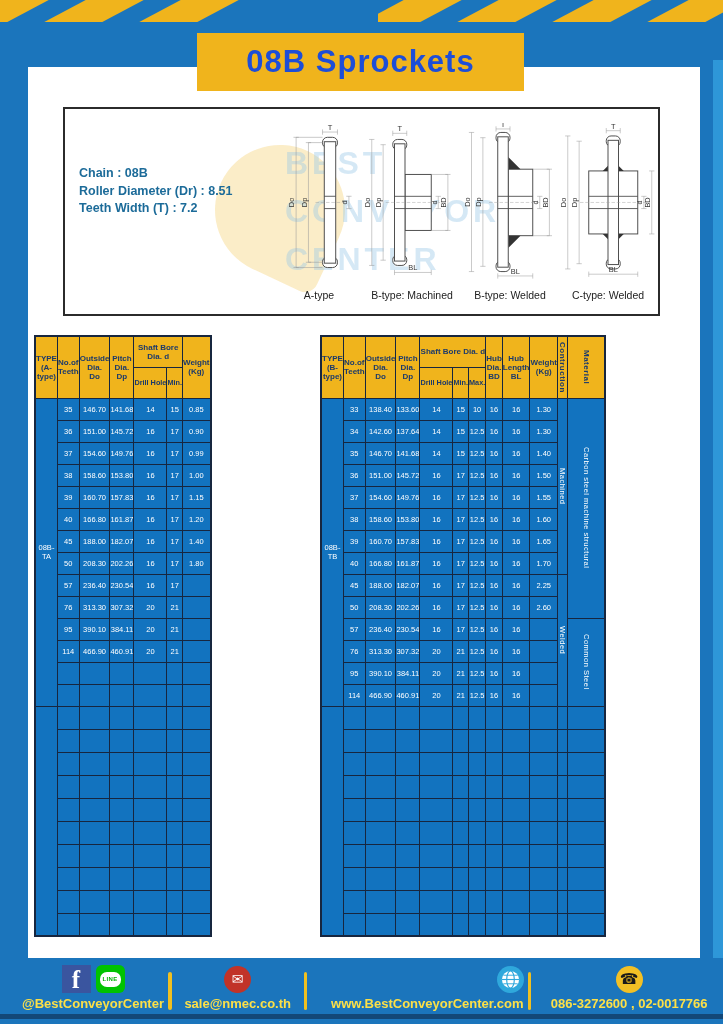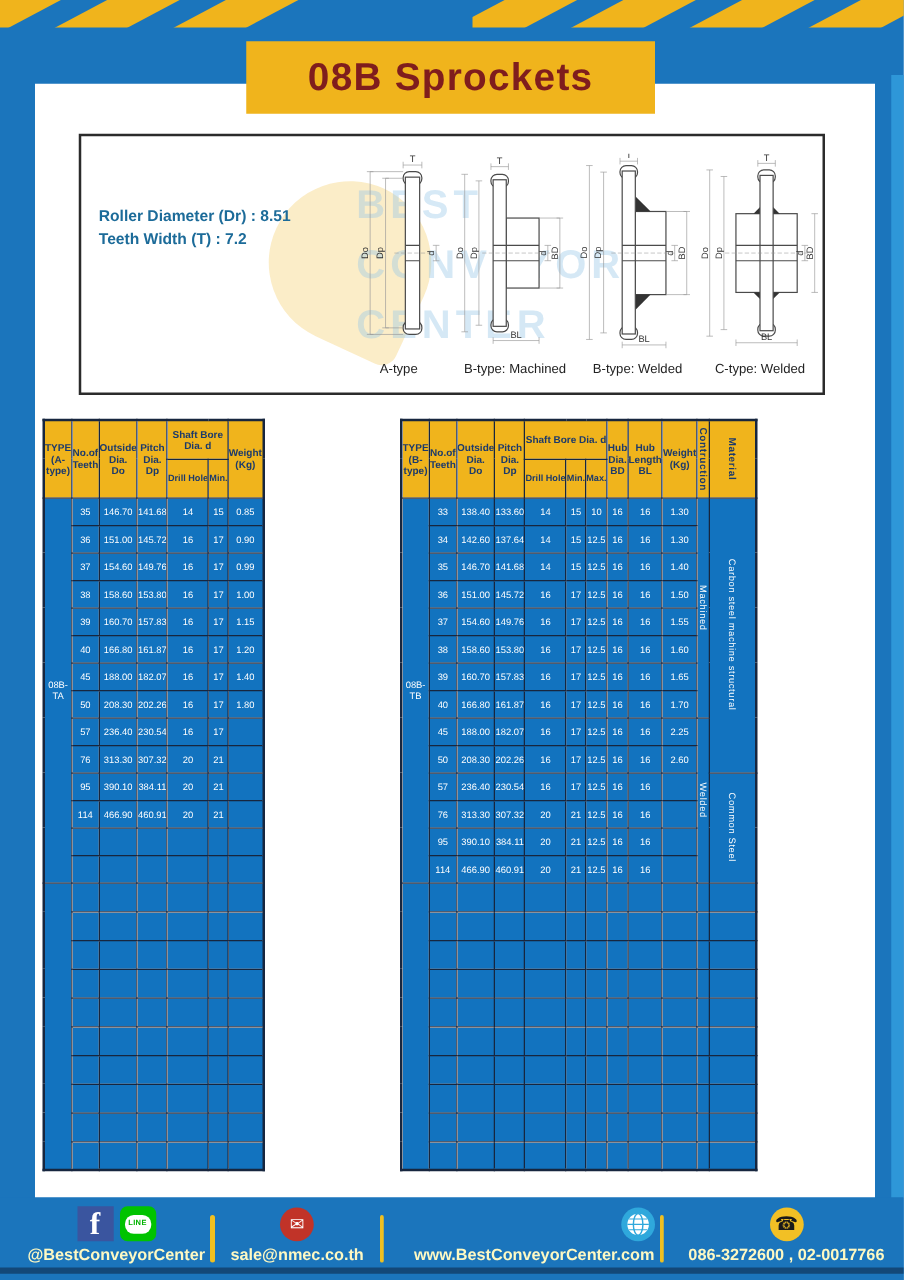"08B Sprockets" .title-banner h1 { color: #7f1d1d -> #1d4ed8 }
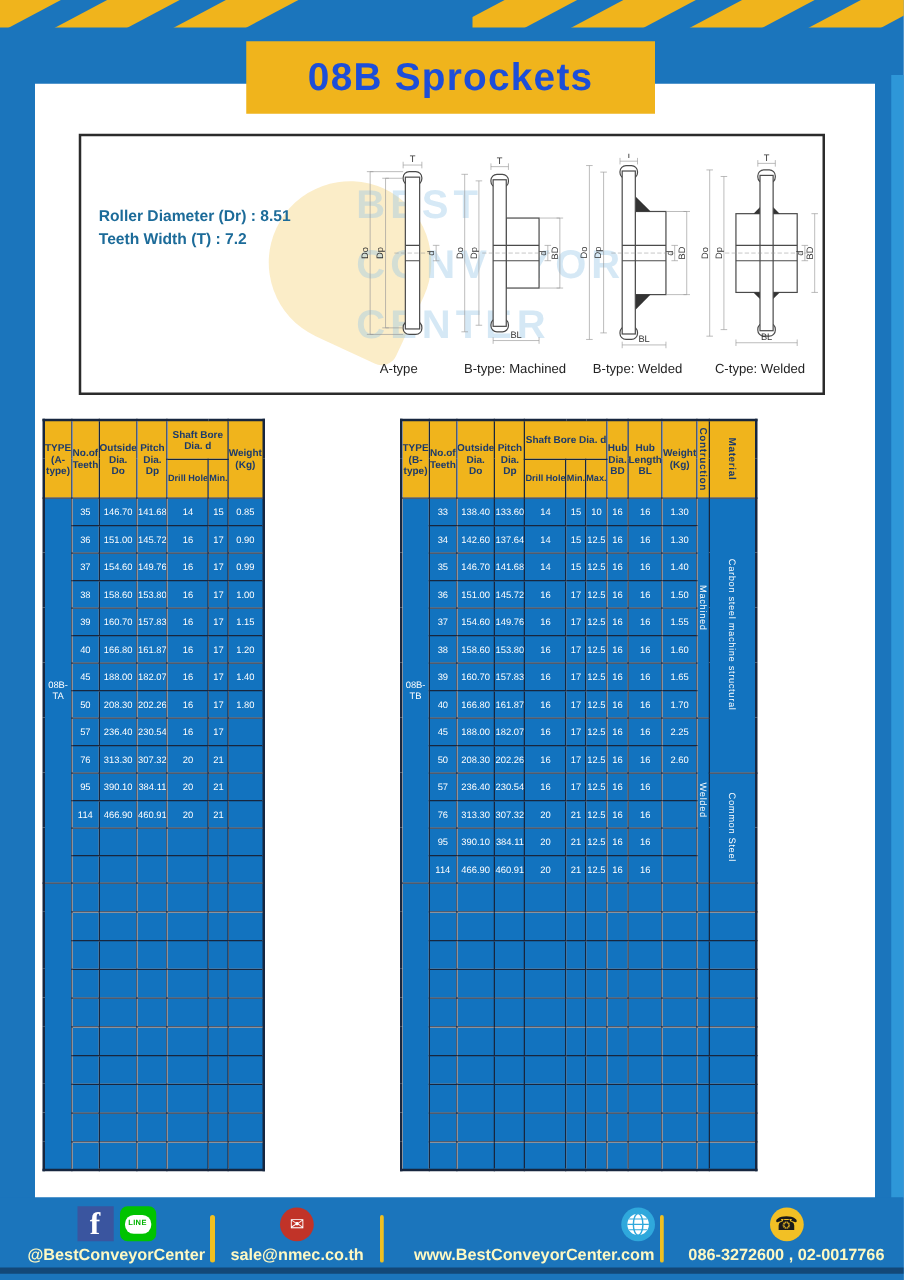"Chain : 08B" li { html: none -> <li>Chain : 08B</li> }
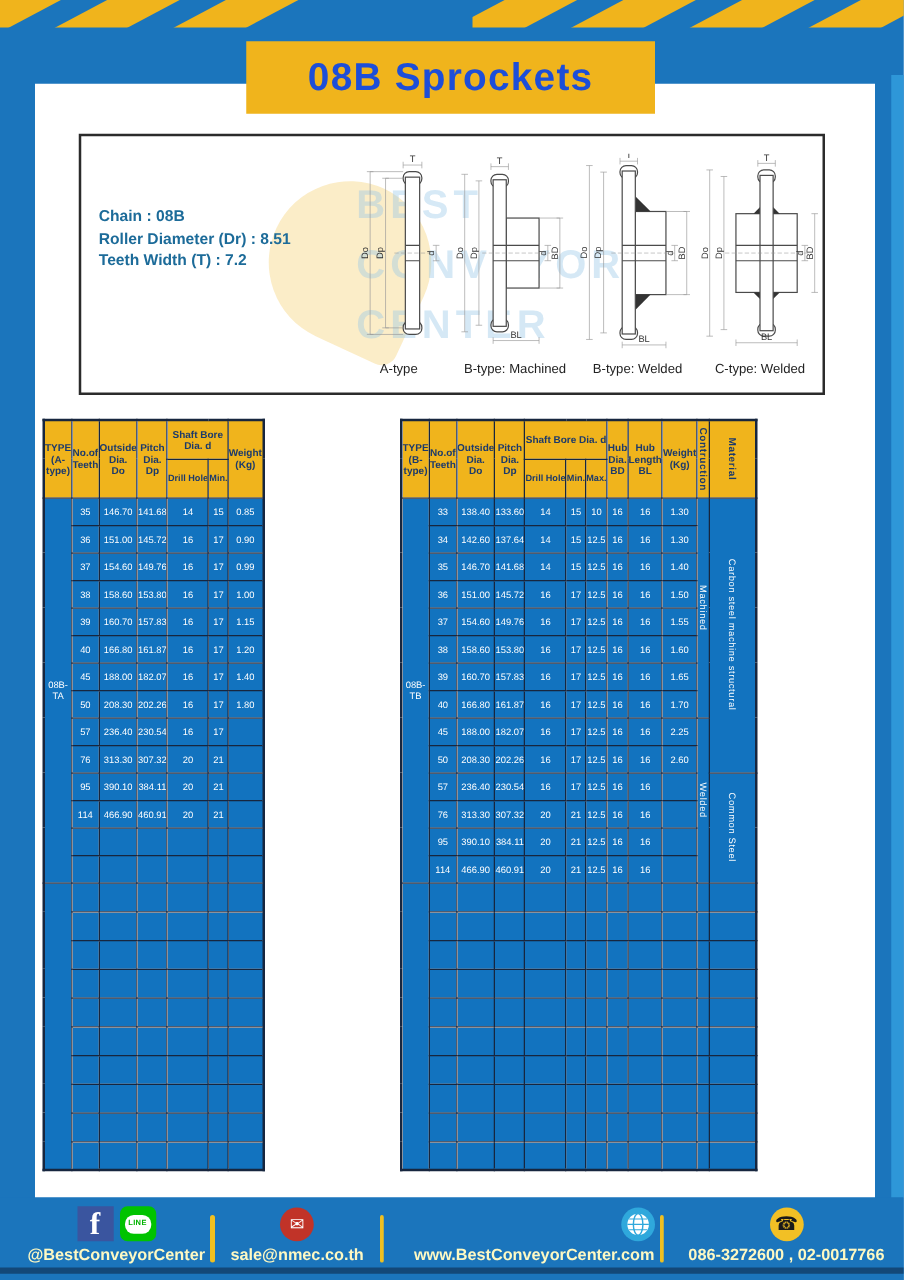"@BestConveyorCenter" .f-text { color: #fef9c3 -> #fde047 }
